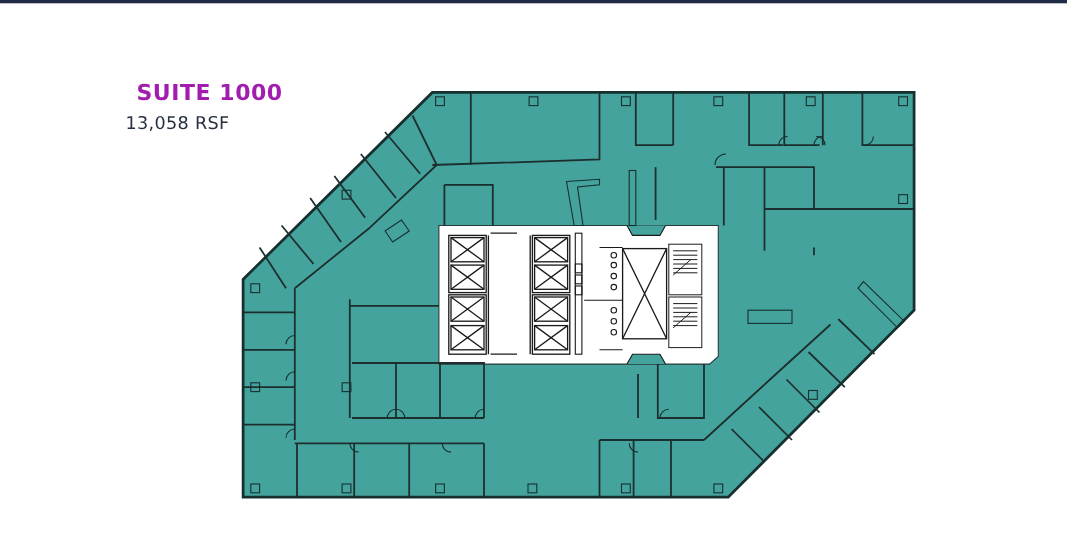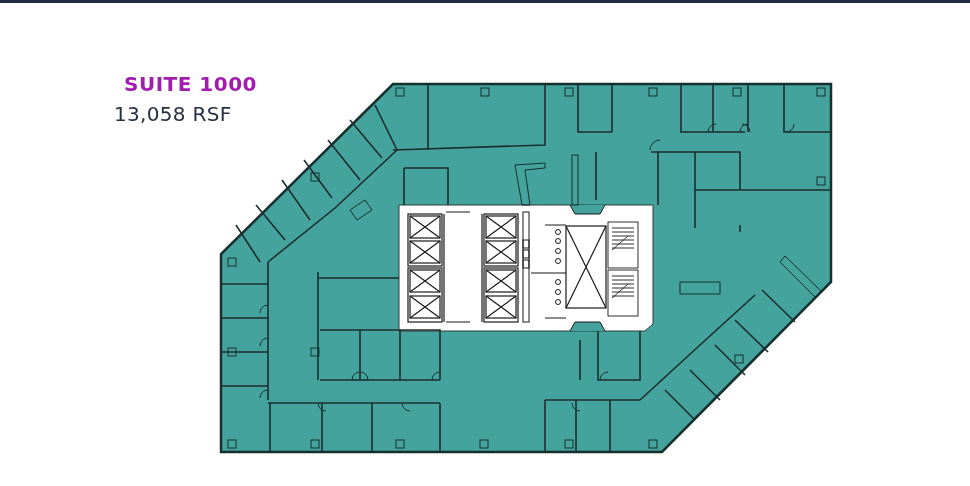"13,058 RSF" .suite-area { font-size: 20px -> 16px }
